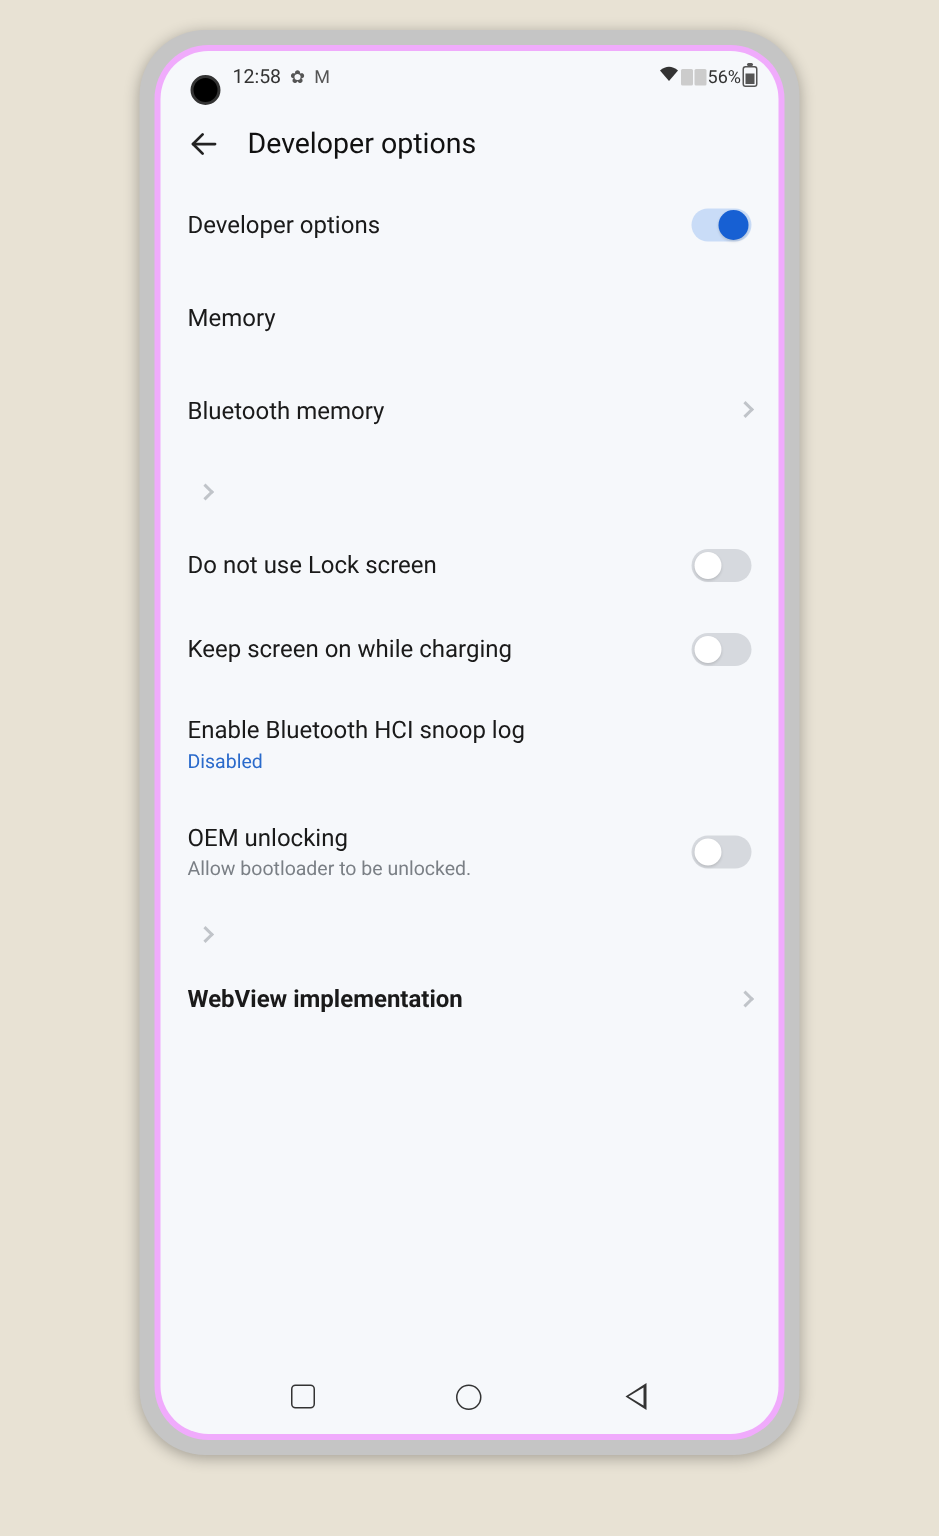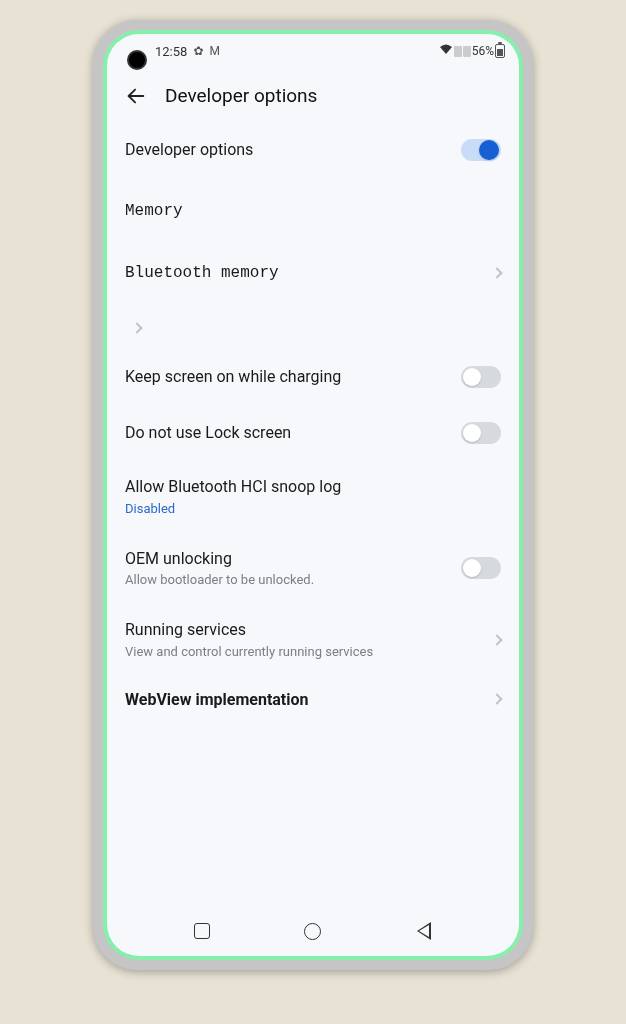"12:58" .phone-inner { background: #86efac -> #f0abfc }
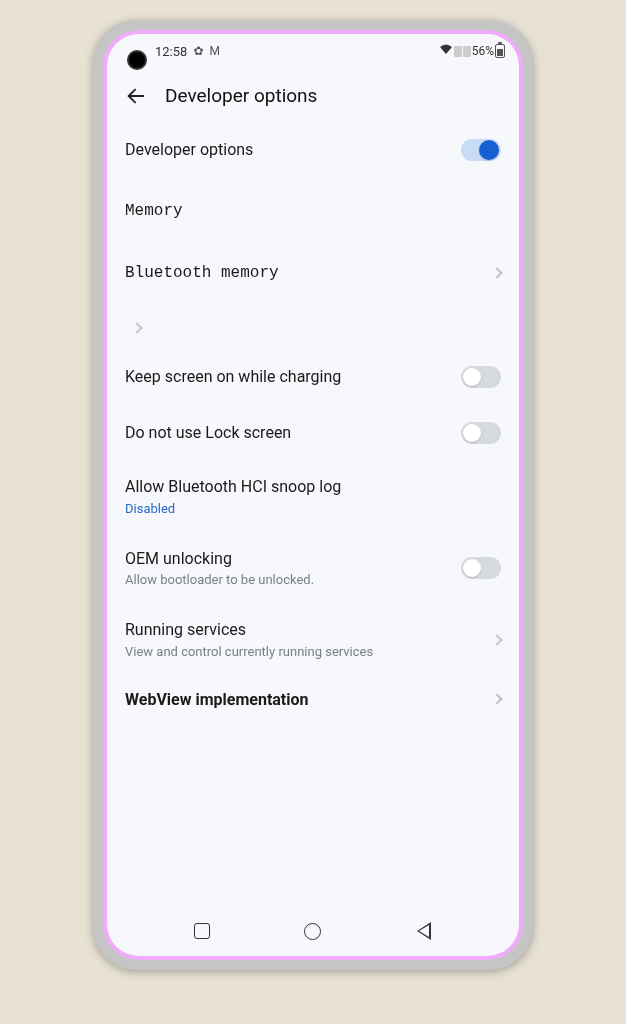"Memory" .extra-top { font-family: Liberation Mono, monospace -> none }
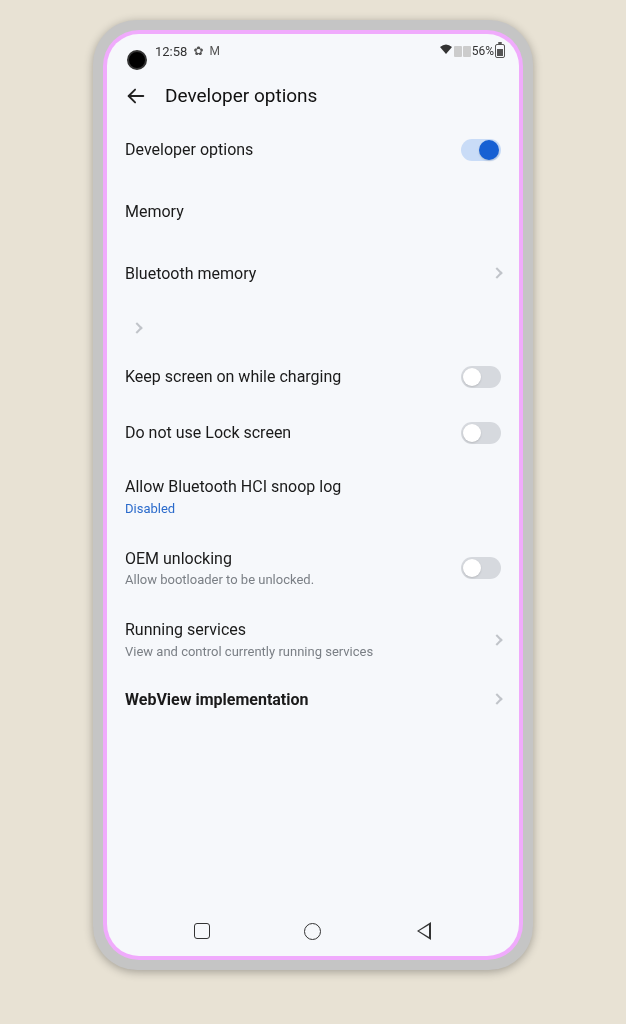"Keep screen on while charging" div.row { order: before "Do not use Lock screen" -> after "Do not use Lock screen" }
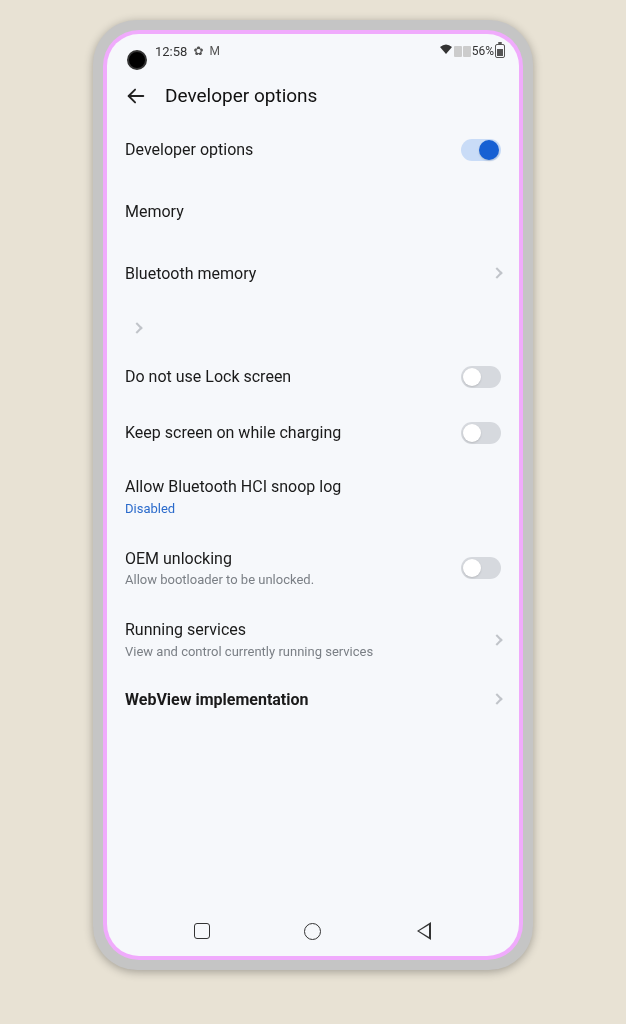"Allow Bluetooth HCI snoop log" div.row-title { text: Allow -> Enable }
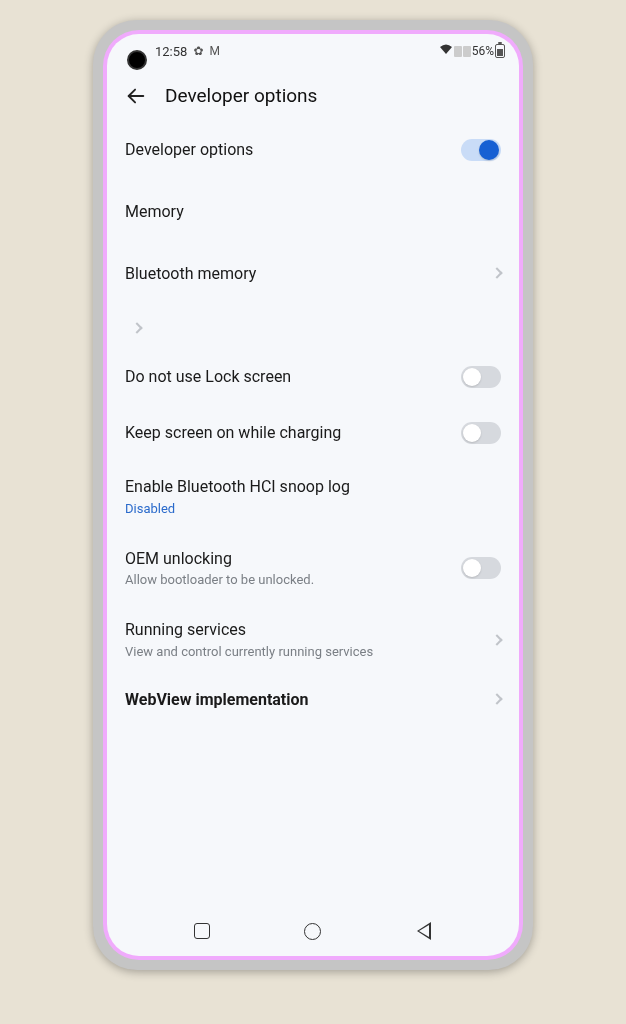"Running services" div.row-text { html: <div> <div>Running services</div> <div>View and control currently running services</div> </div> -> none }
